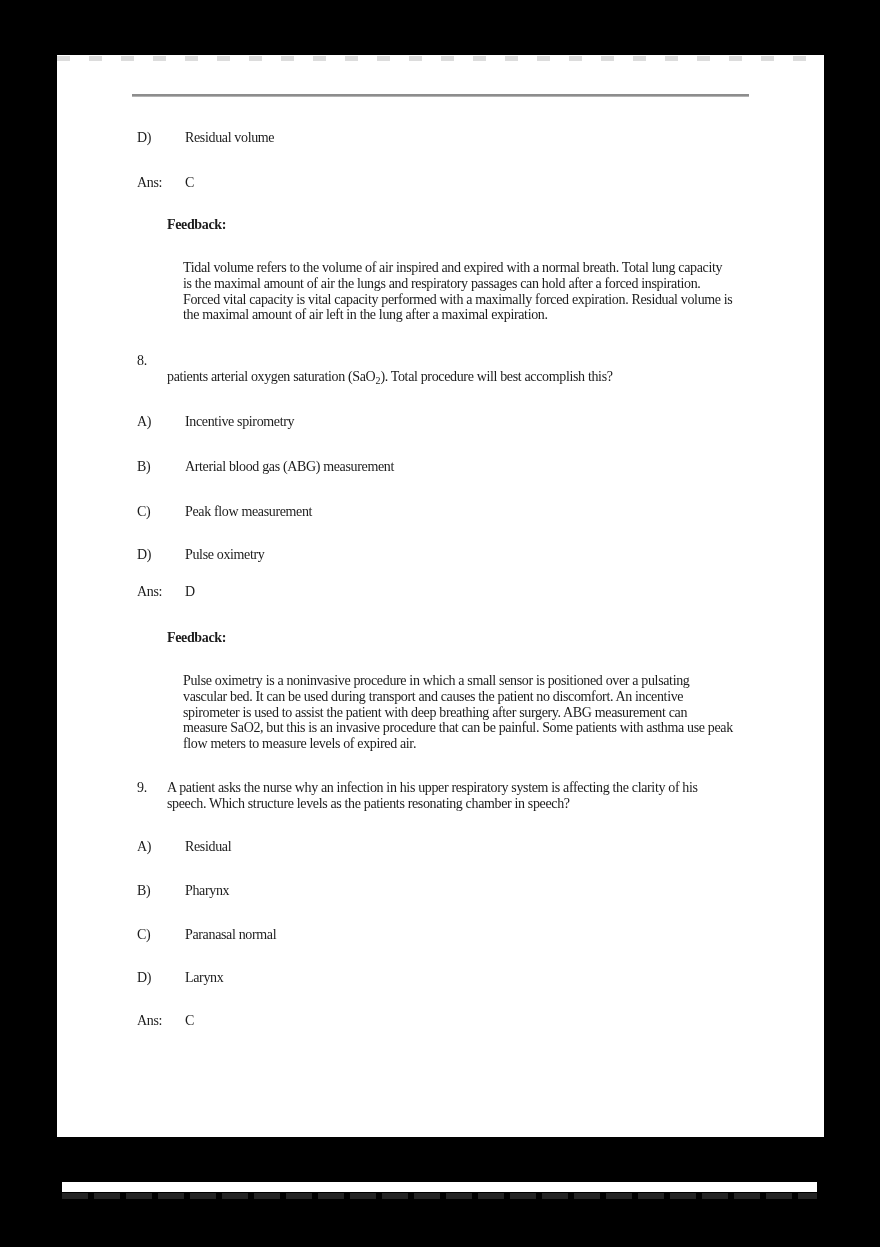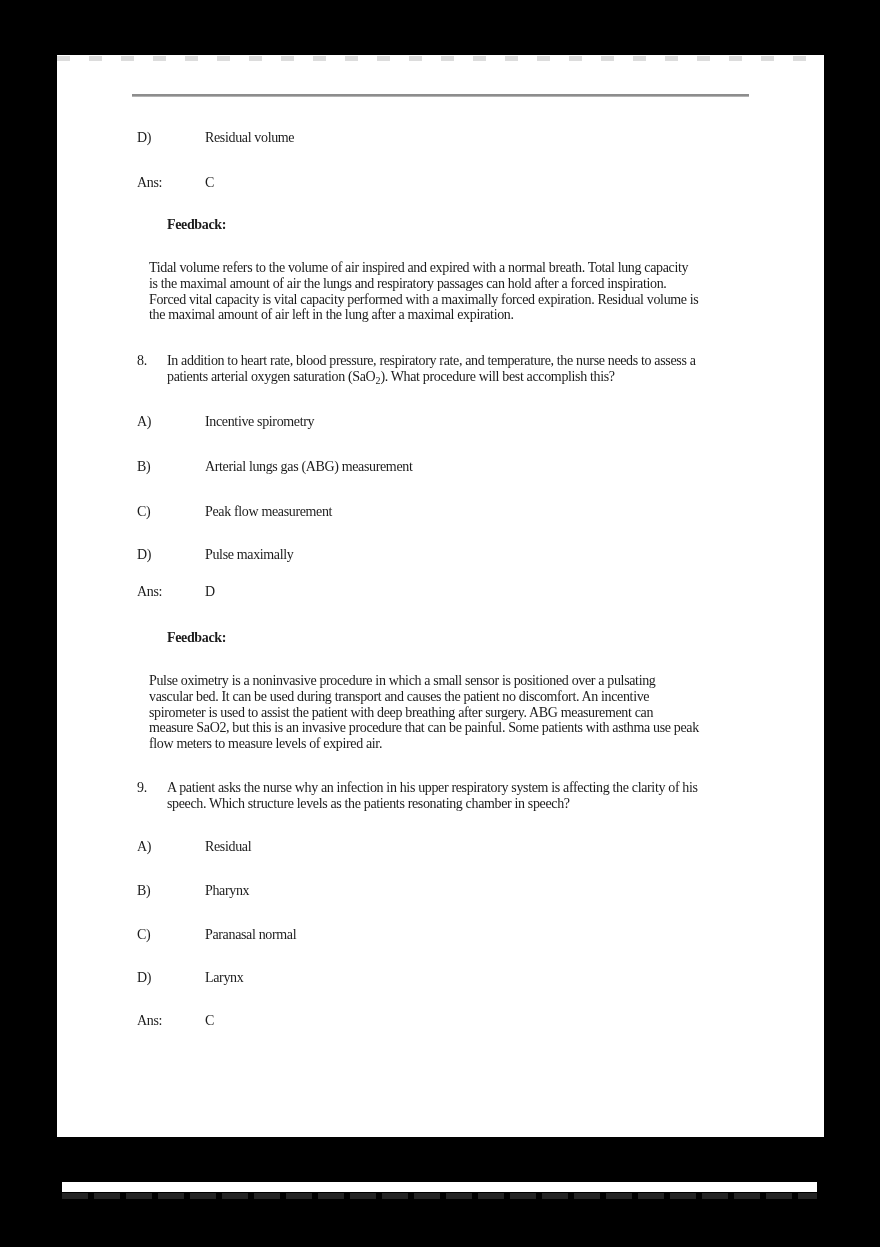"Residual volume" .optxt { left: 148px -> 128px }
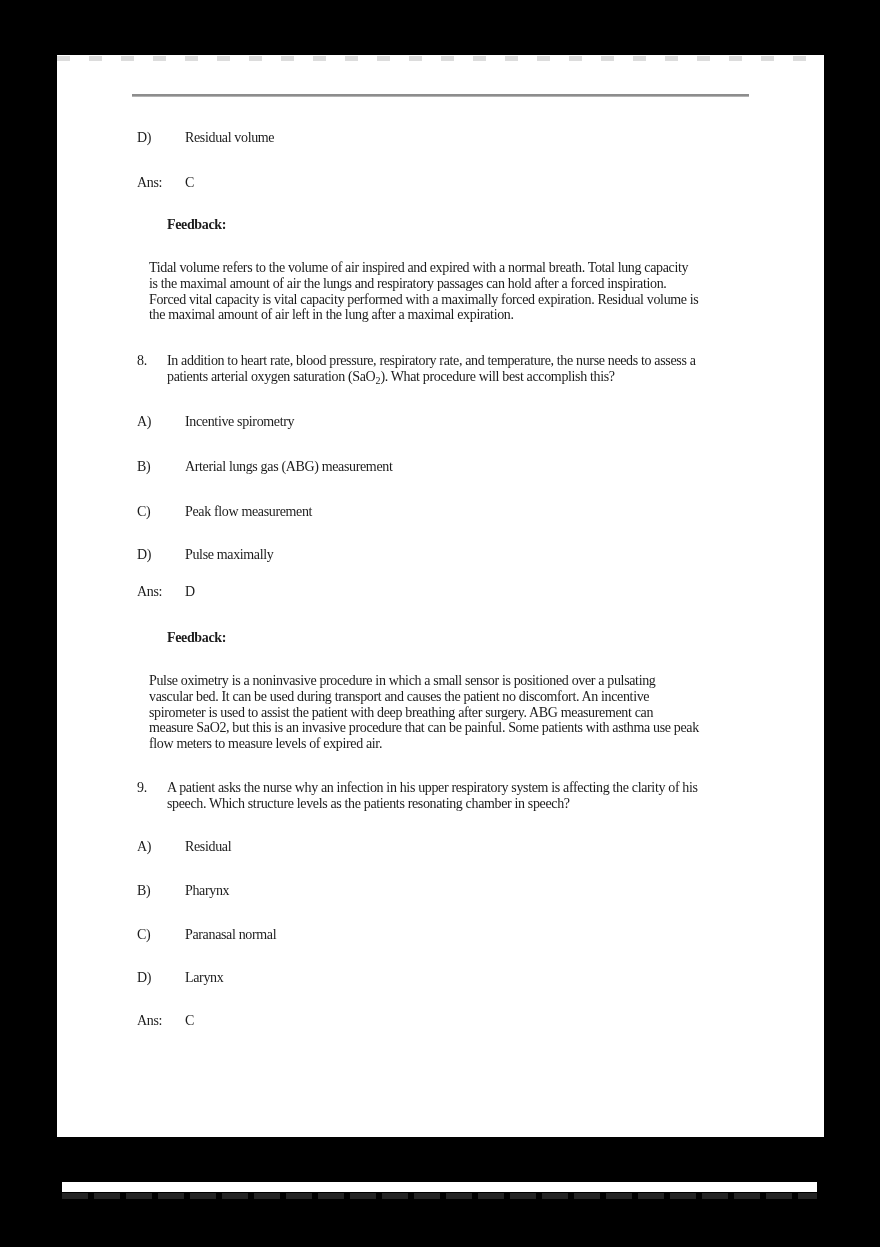"Tidal volume refers to the" .fbtext { left: 92px -> 126px }
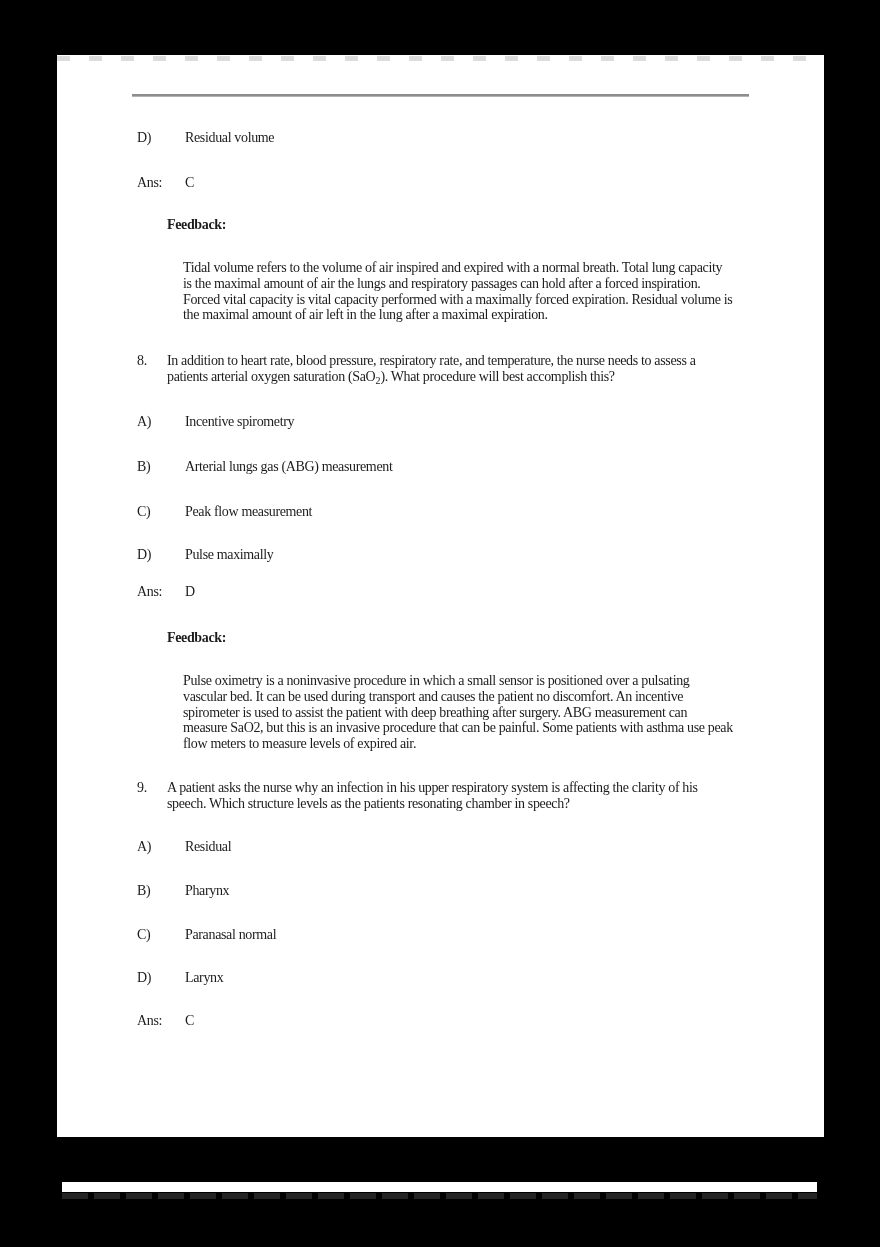"In addition to heart rate," span { html: <span>In addition to heart rate, blood pressure, respiratory rate, and temperature, the nurse needs to assess a</span> -> none }
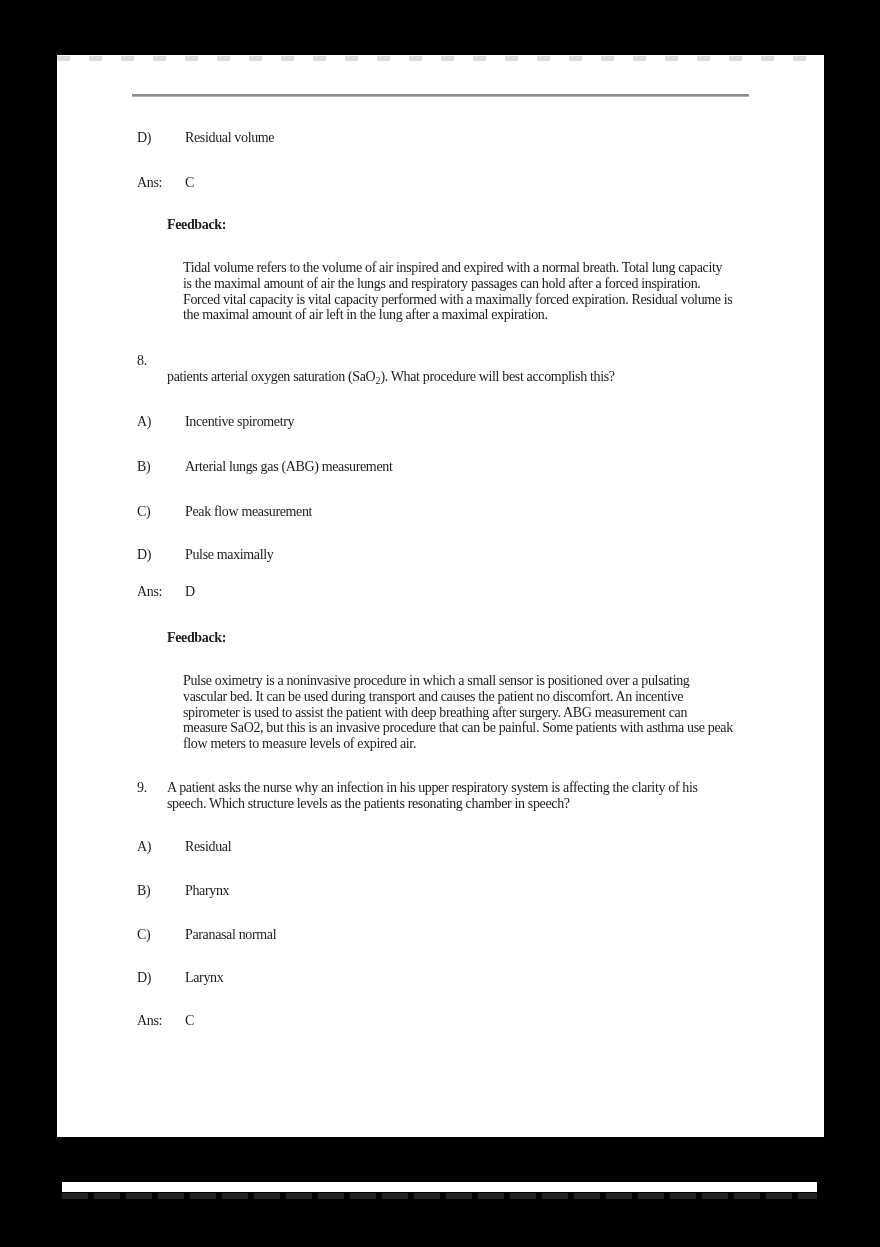"). What procedure will best" span { text: What -> Total }
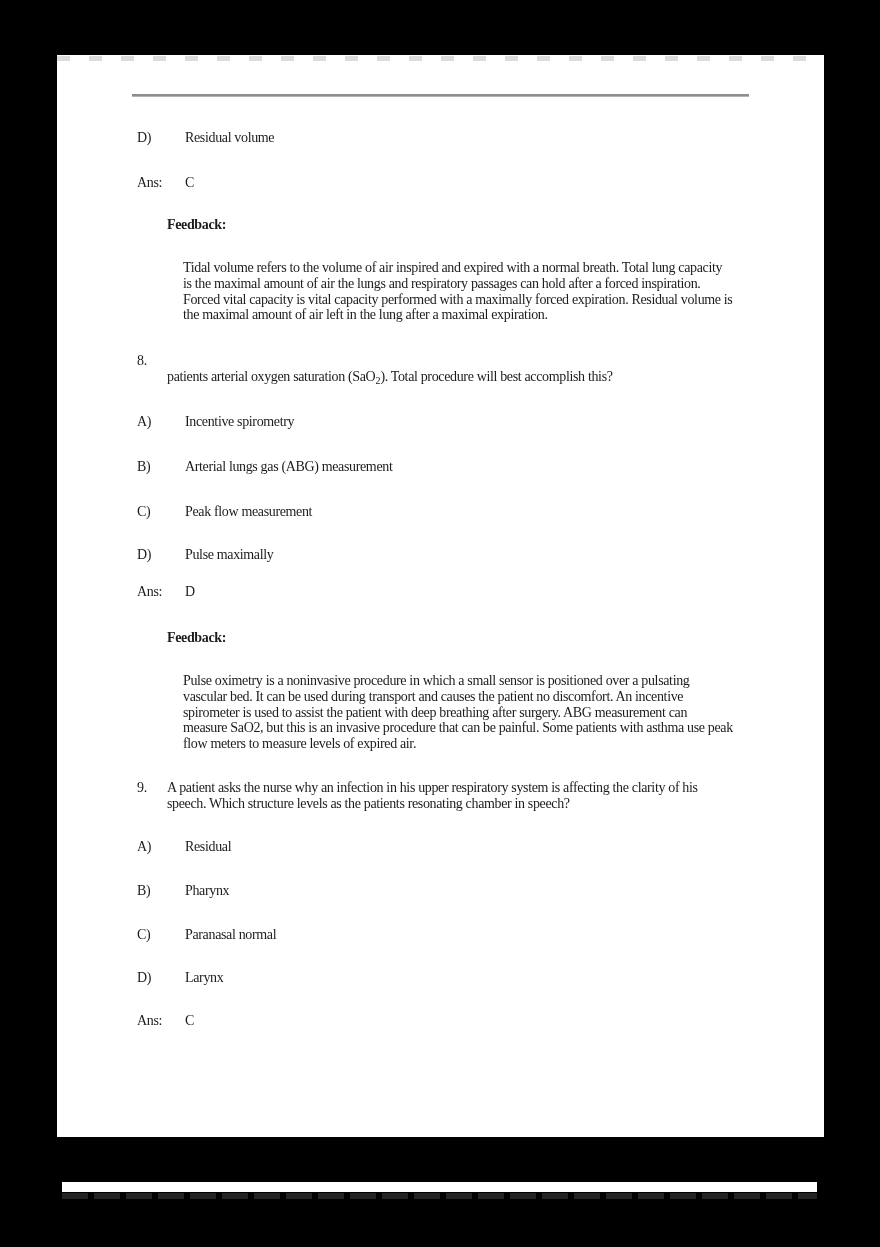"Arterial lungs gas (ABG) measurement" span.optxt { text: lungs -> blood }
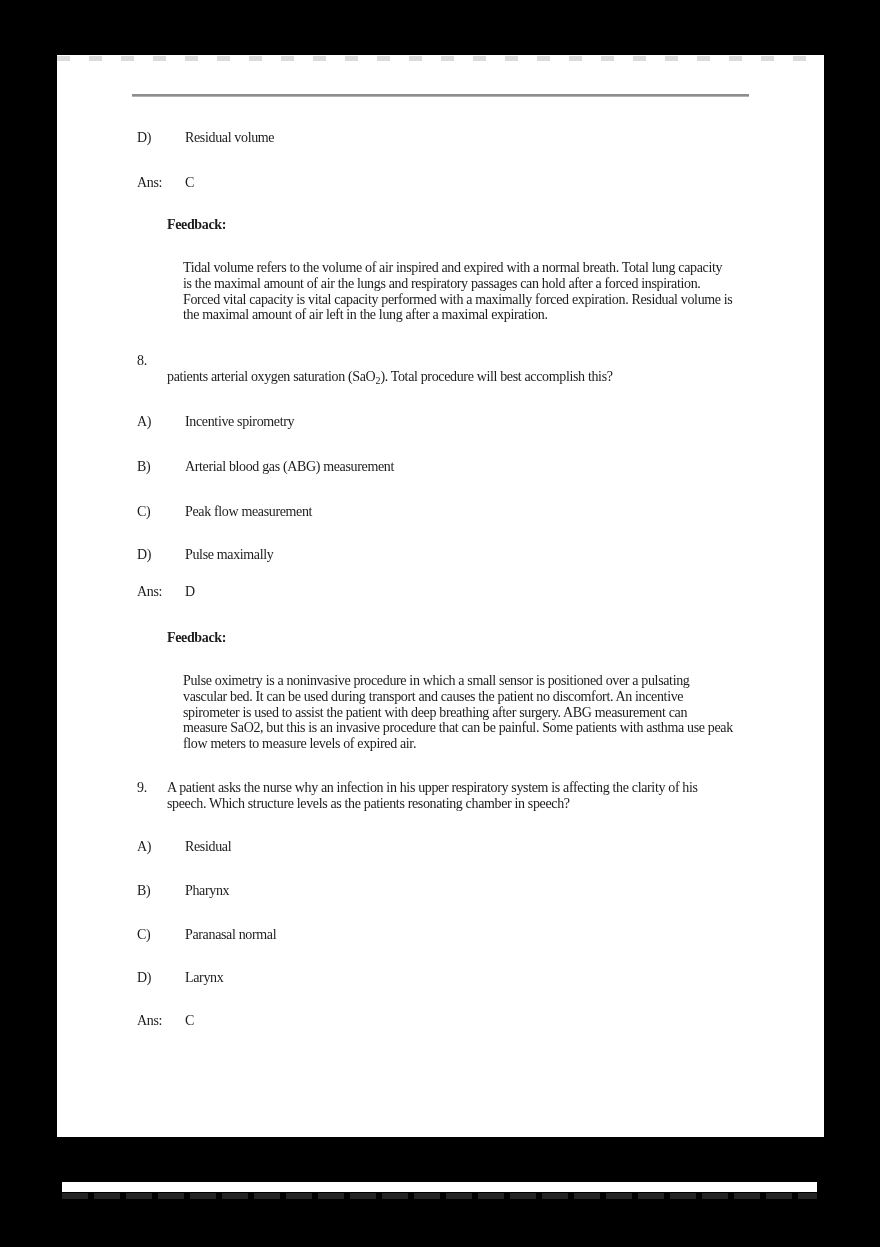"Pulse maximally" span.optxt { text: maximally -> oximetry }
